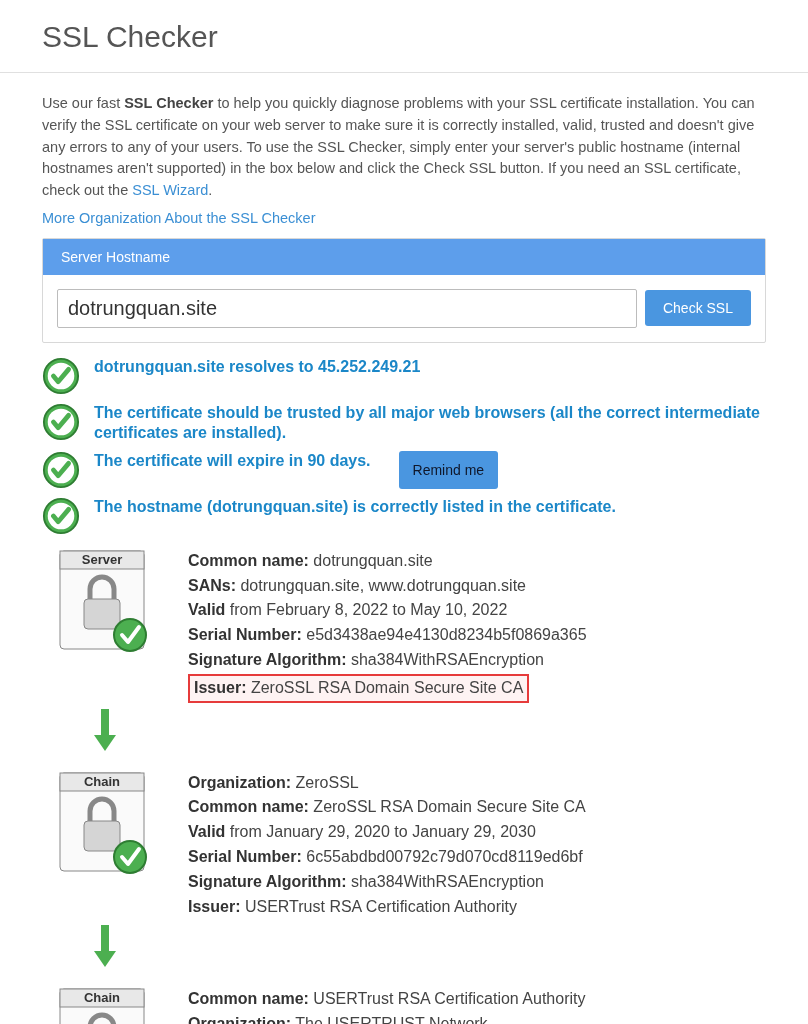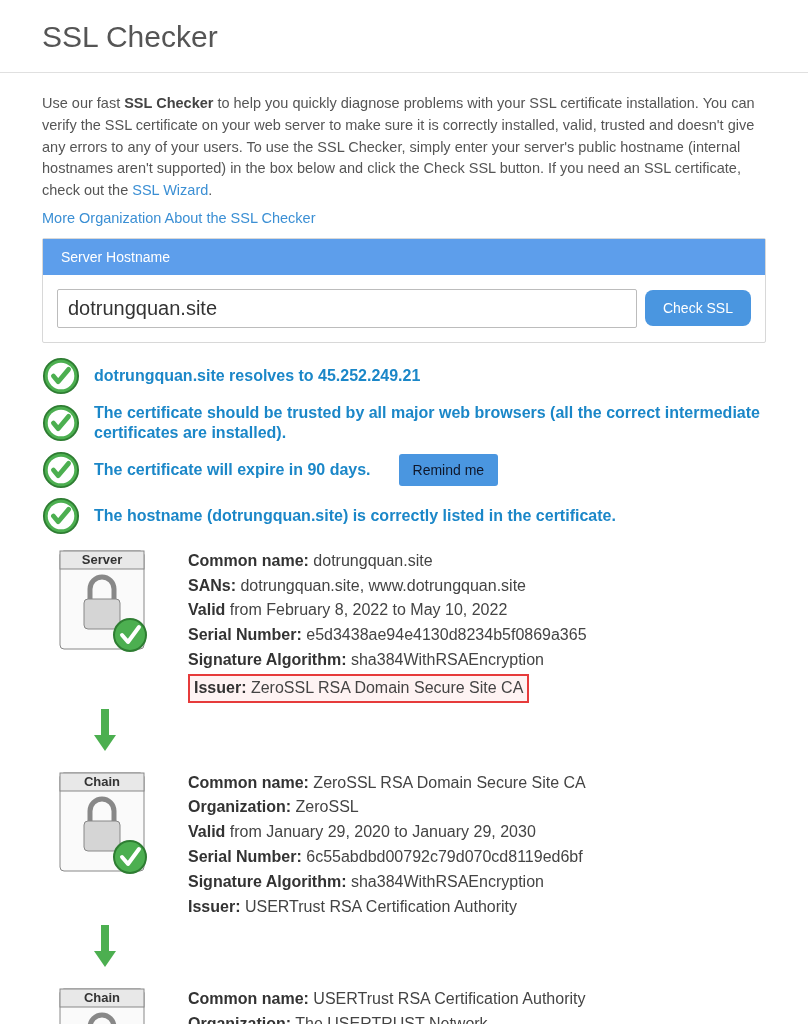"Check SSL" .check-btn { border-radius: 8px -> 3px }
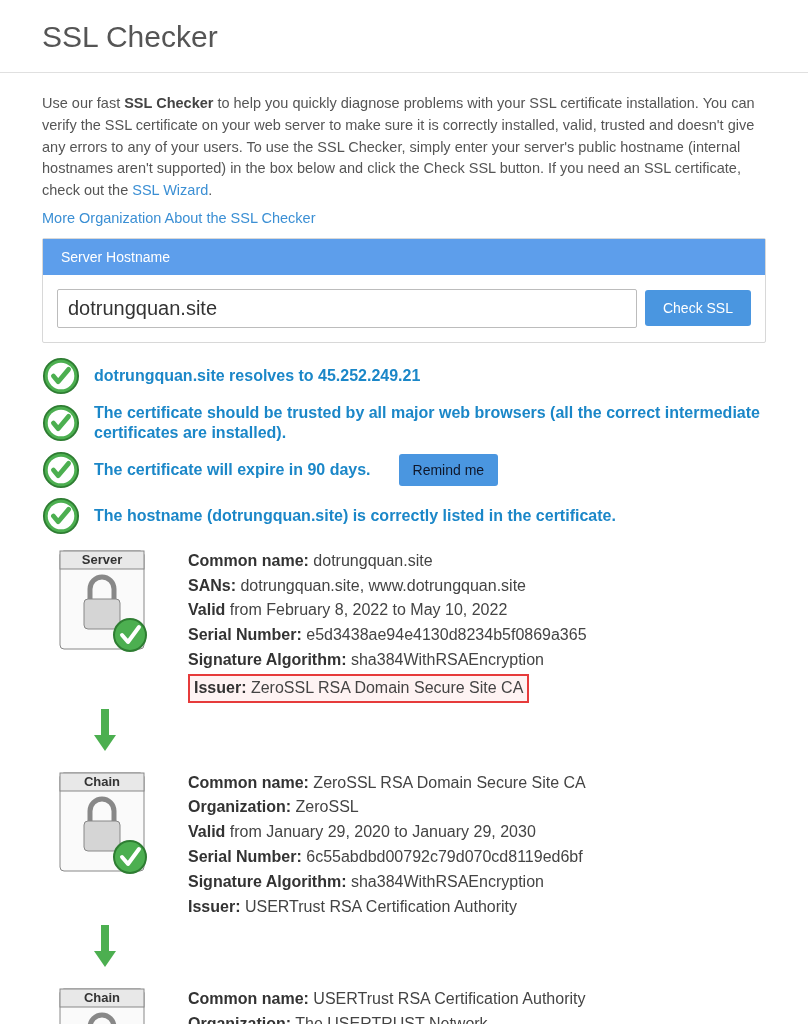"dotrungquan.site resolves to" .check-row { align-items: center -> none }
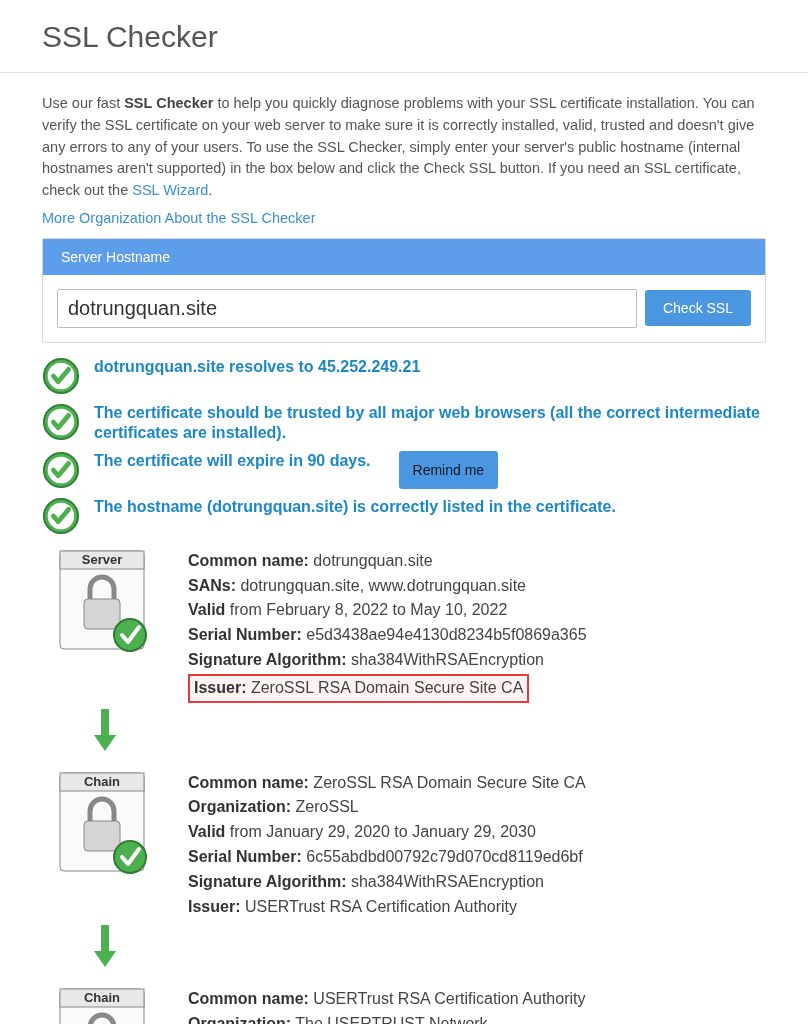"Common name: ZeroSSL RSA Domain" div { order: before "Organization: ZeroSSL" -> after "Organization: ZeroSSL" }
